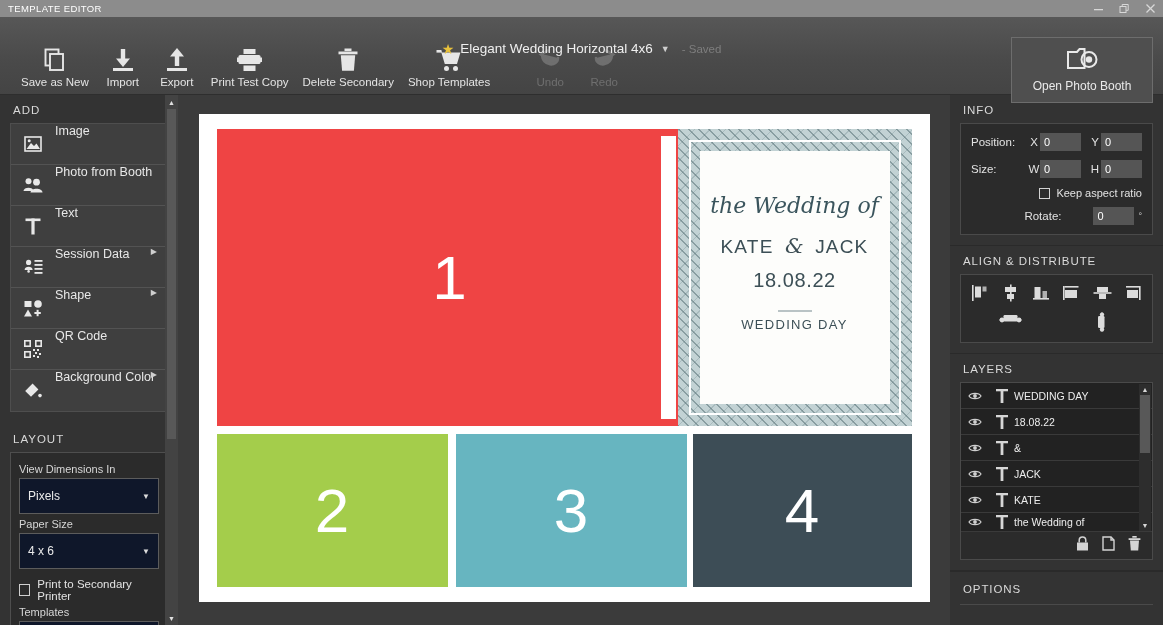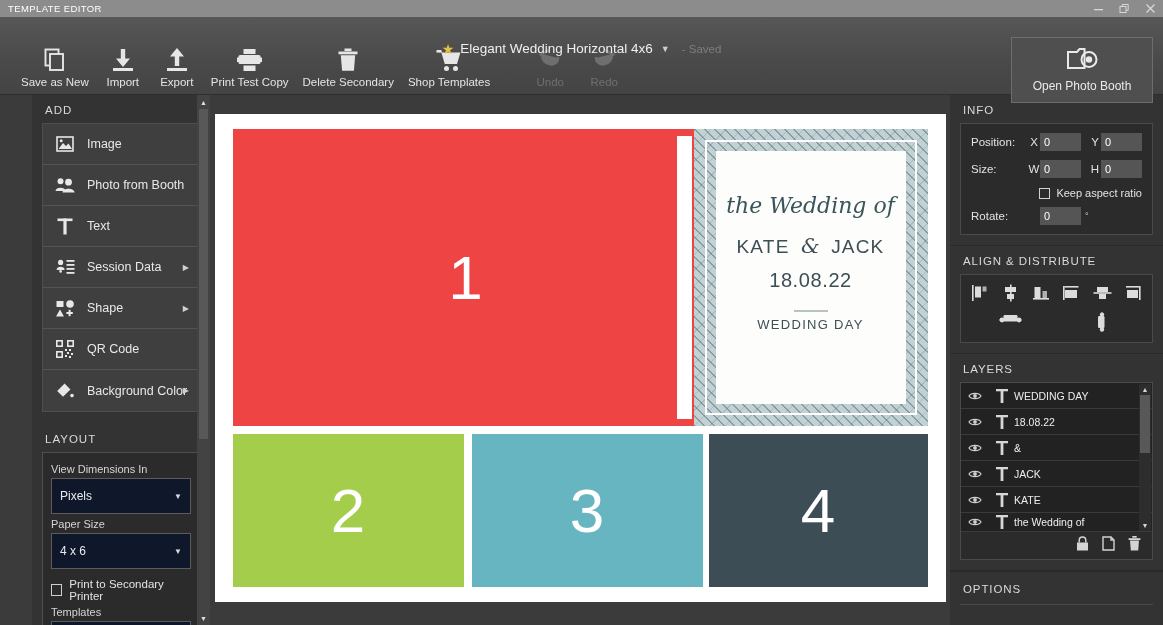"ADD" .body { margin-left: 32px -> none }
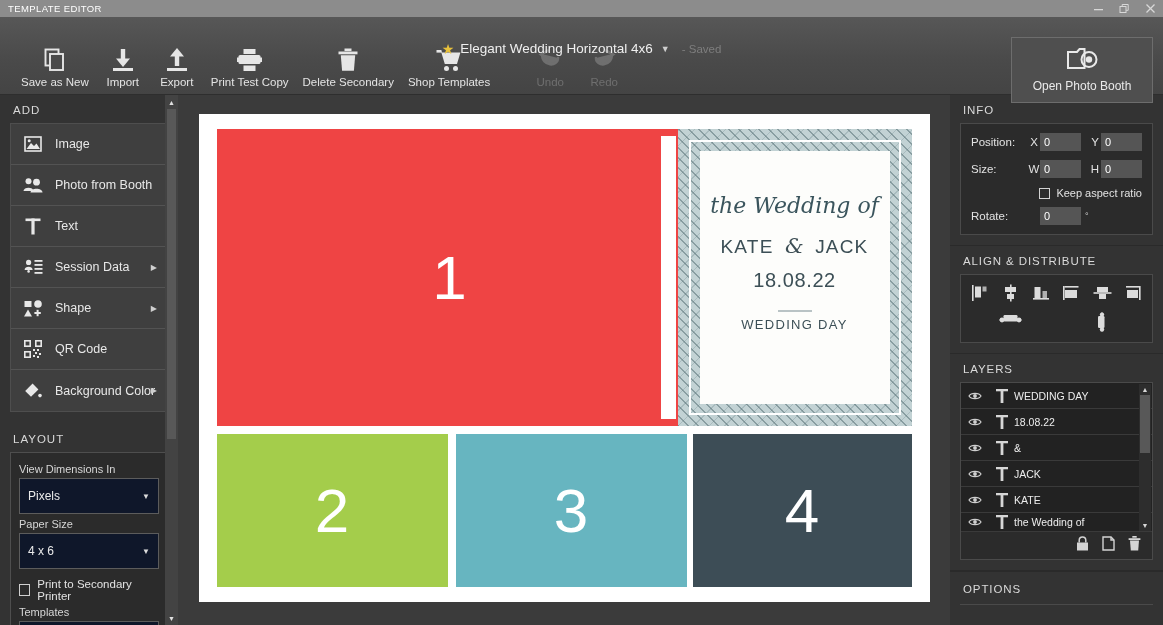"Image" .add-row { align-items: center -> none }
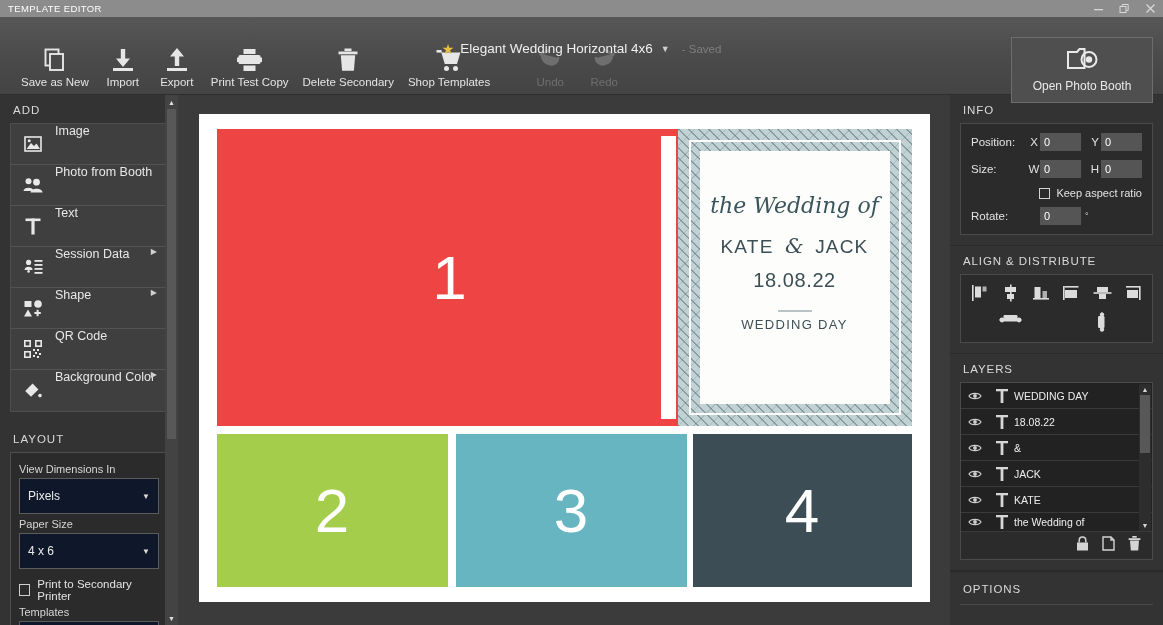"Position:" .inforow { justify-content: none -> flex-end }
